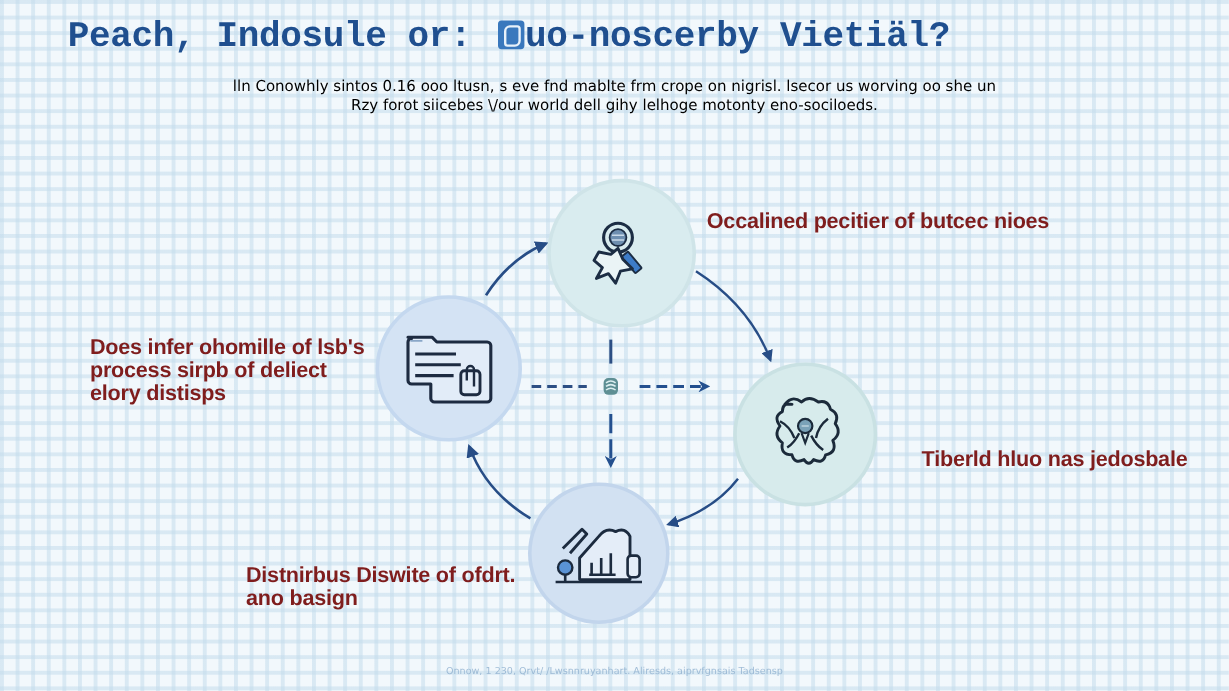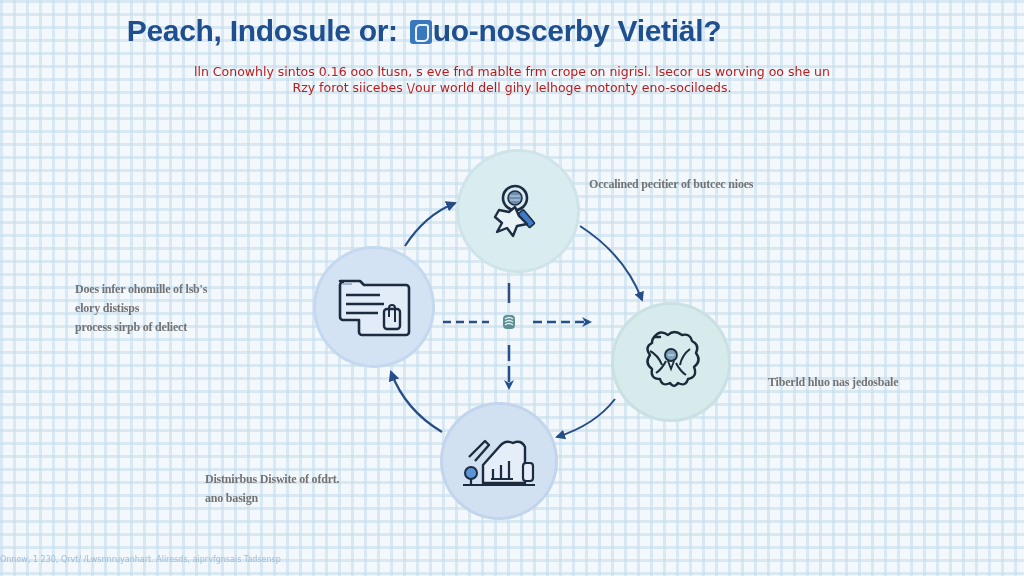"Peach, Indosule or: uo-noscerby Vietiäl?" .title { font-family: Liberation Sans, sans-serif -> Liberation Mono, monospace }
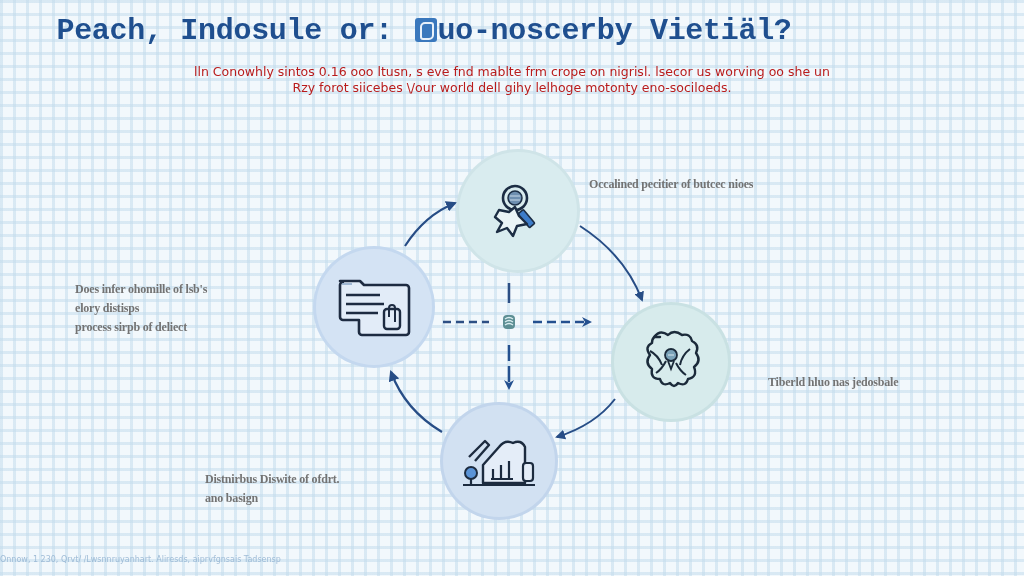"lln Conowhly sintos 0.16 ooo" .subtitle { color: #b91c1c -> #000000 }
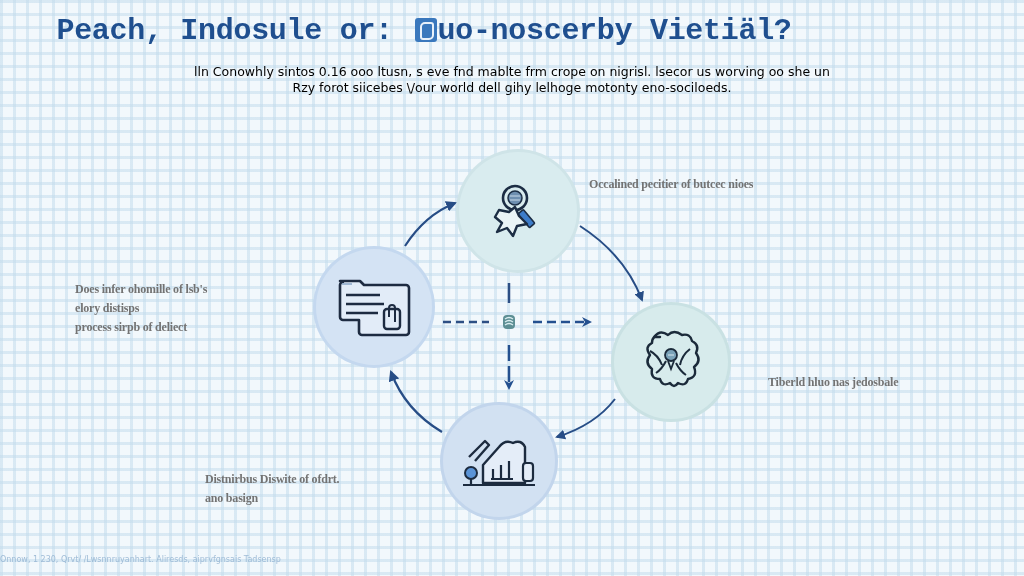"Occalined pecitier of butcec nioes" .label { color: #737373 -> #7f1d1d; font-family: Liberation Serif, serif -> Liberation Sans, sans-serif; font-size: 12px -> 18px }
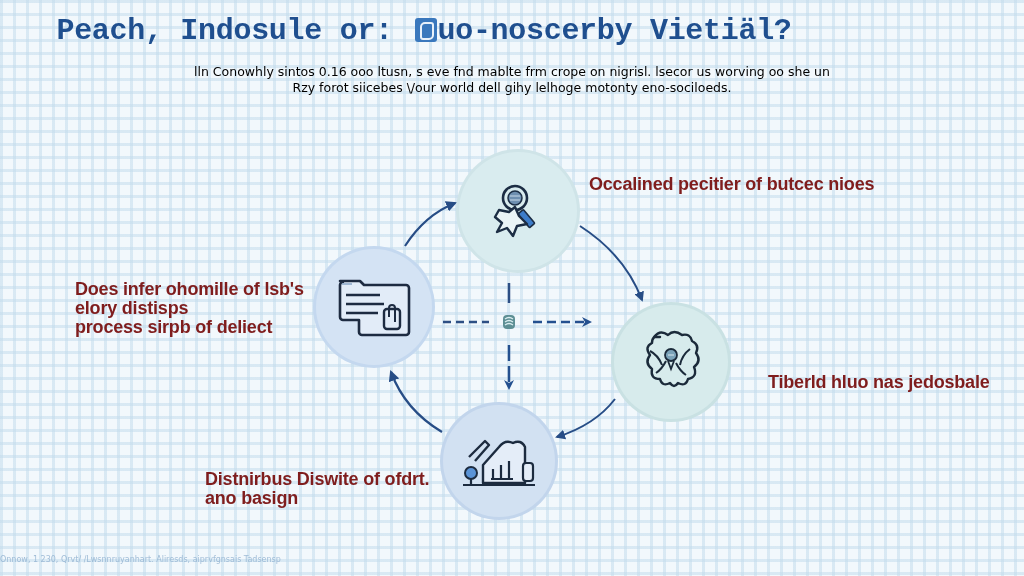"elory distisps" div { order: before "process sirpb of deliect" -> after "process sirpb of deliect" }
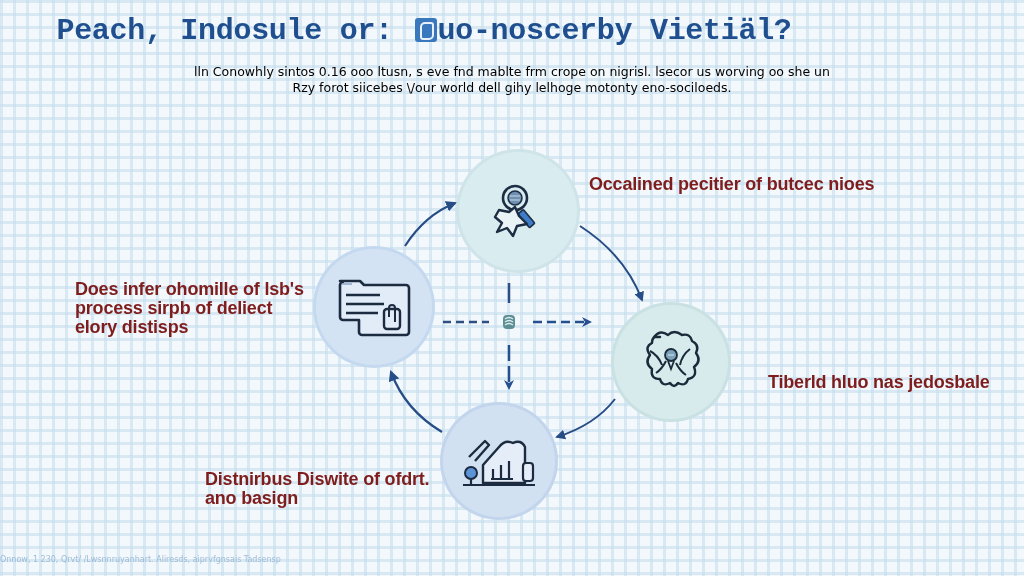"Onnow, 1 230, Qrvt/ /Lwsnnruyanhart." .footer { text-align: none -> center }
